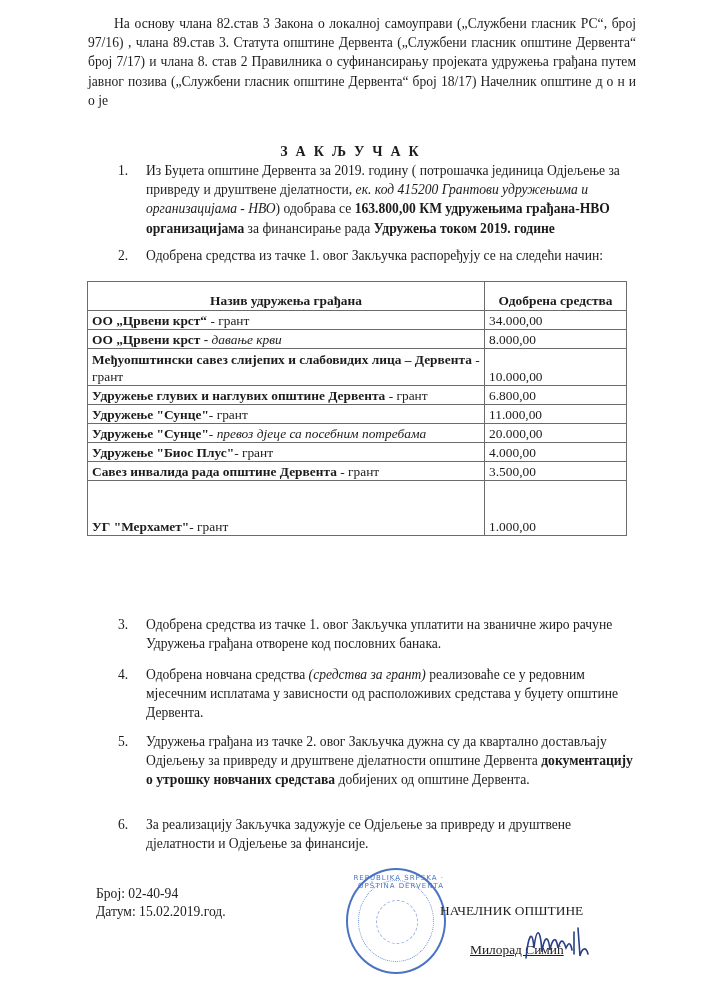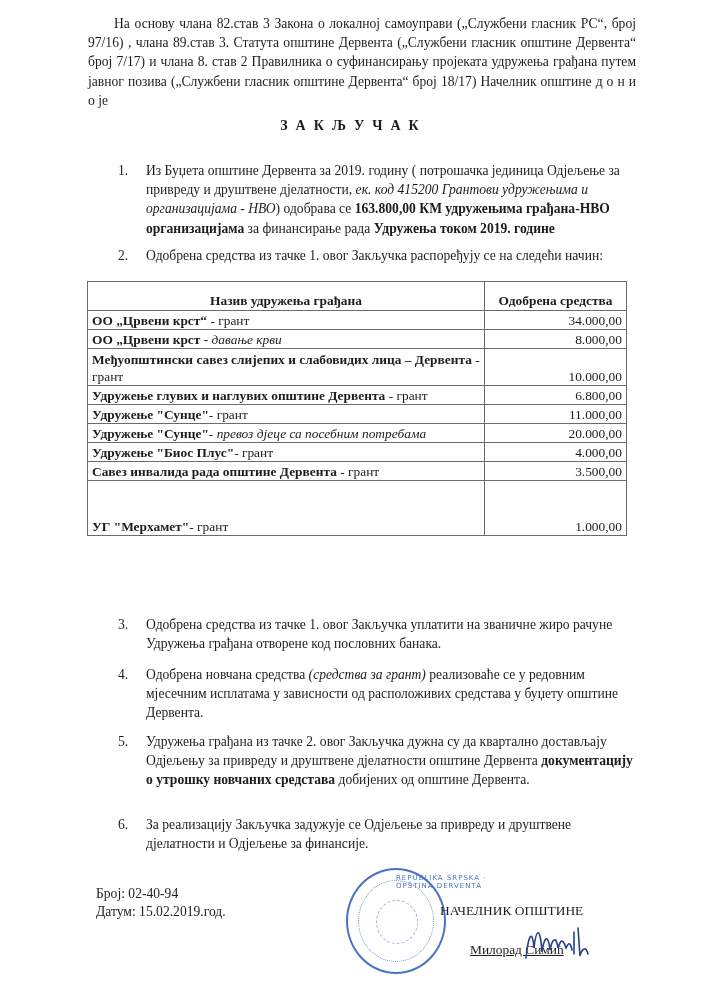"ЗАКЉУЧАК" .title { top: 118px -> 144px }
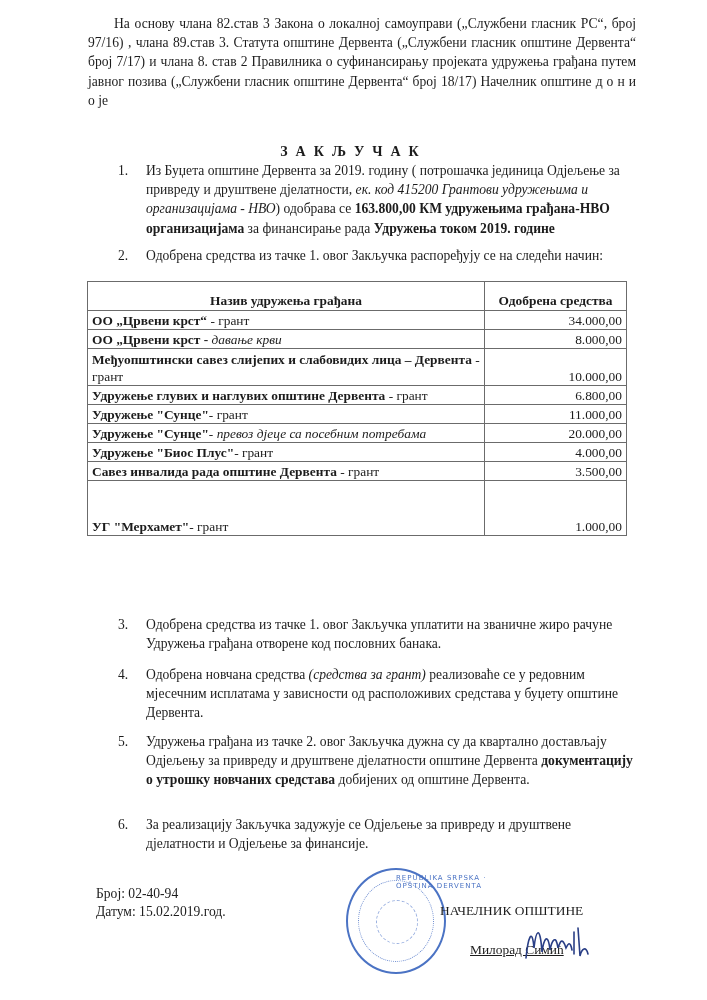"34.000,00" table.grants td.amt { text-align: right -> none }
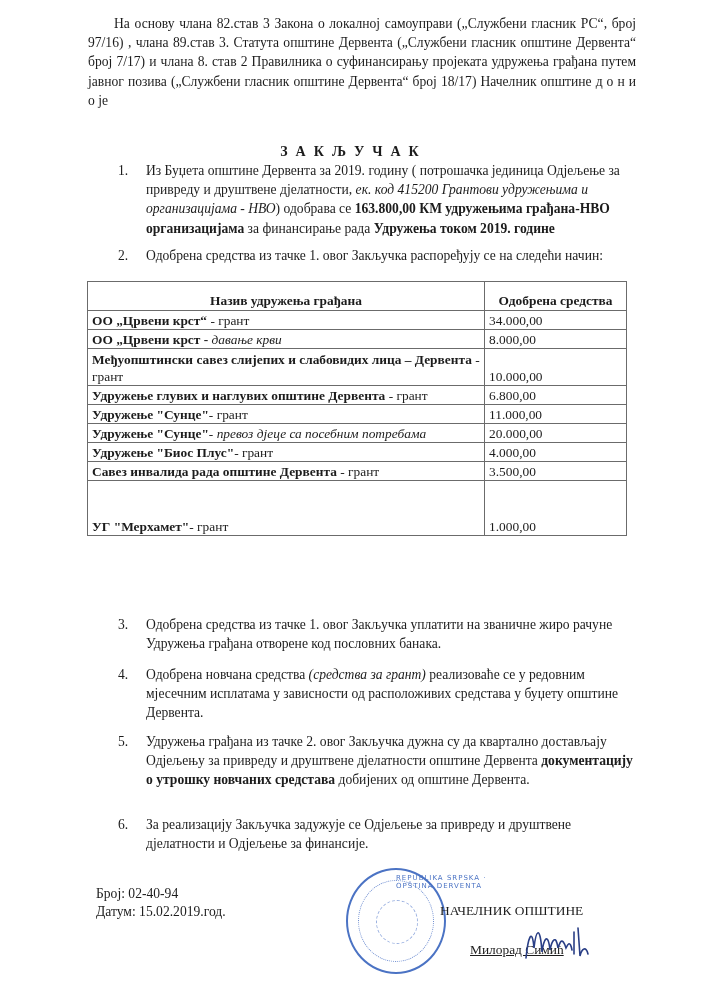"REPUBLIKA SRPSKA · OPŠTINA DERVENTA" .stamp-text { margin-left: 48px -> none; text-align: left -> right }
